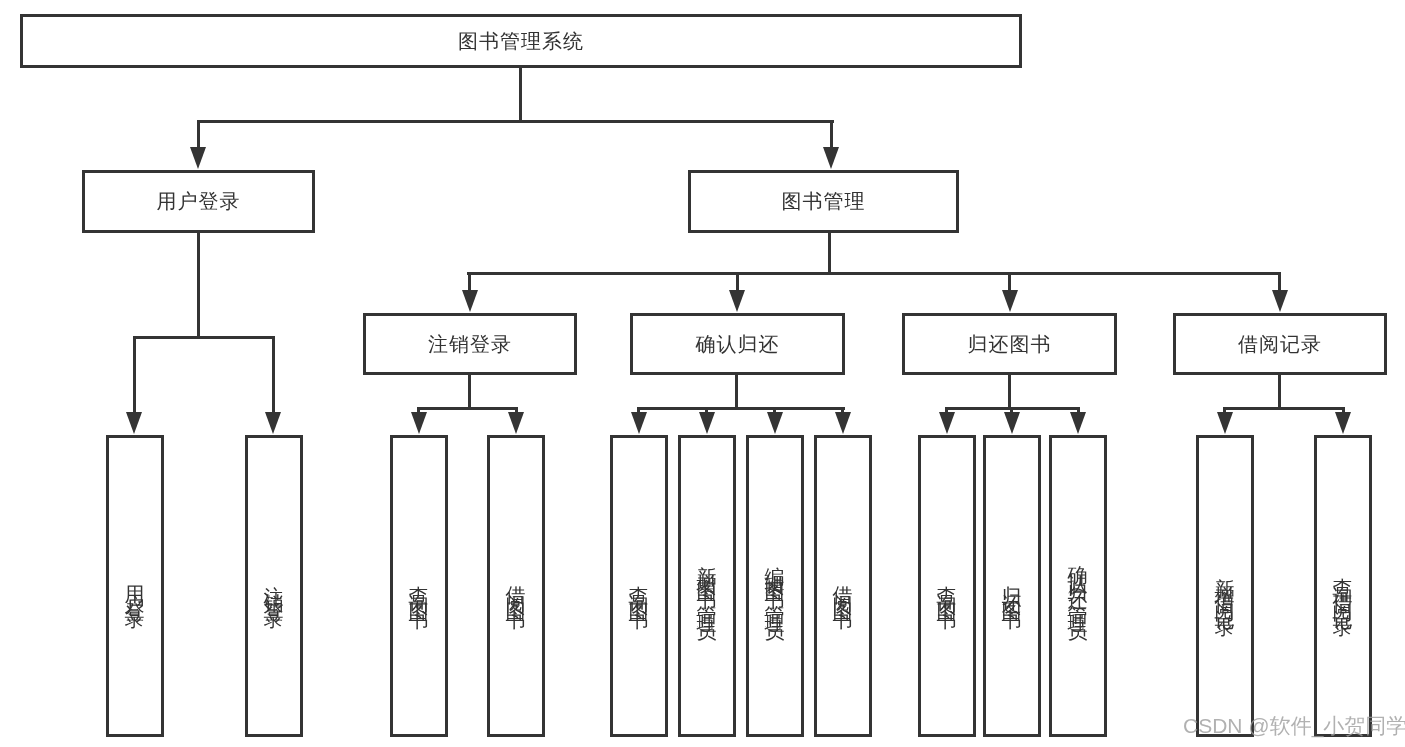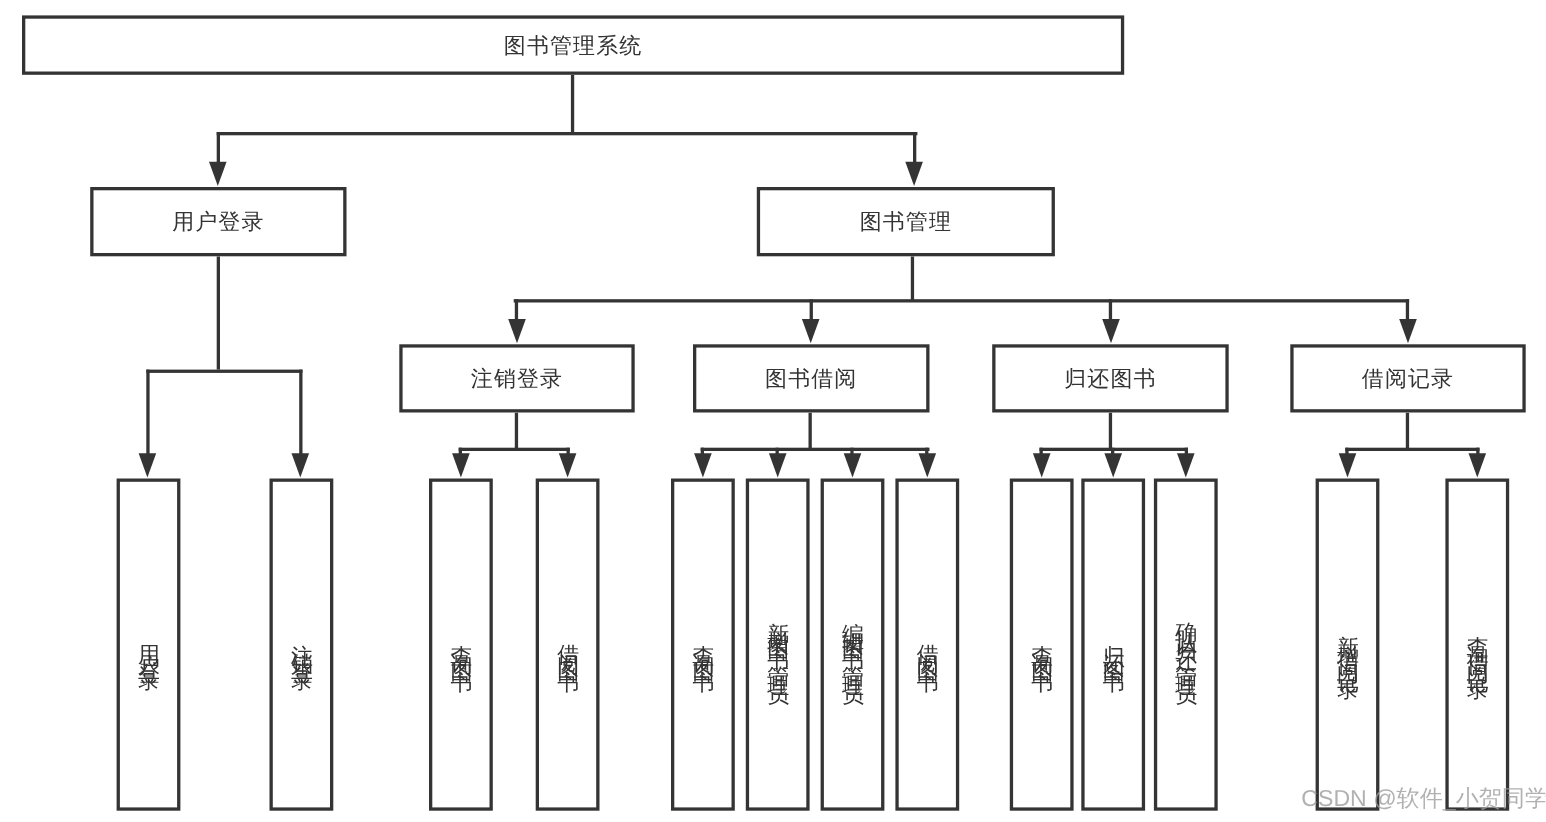"图书借阅" div.box { text: 图书借阅 -> 确认归还 }
